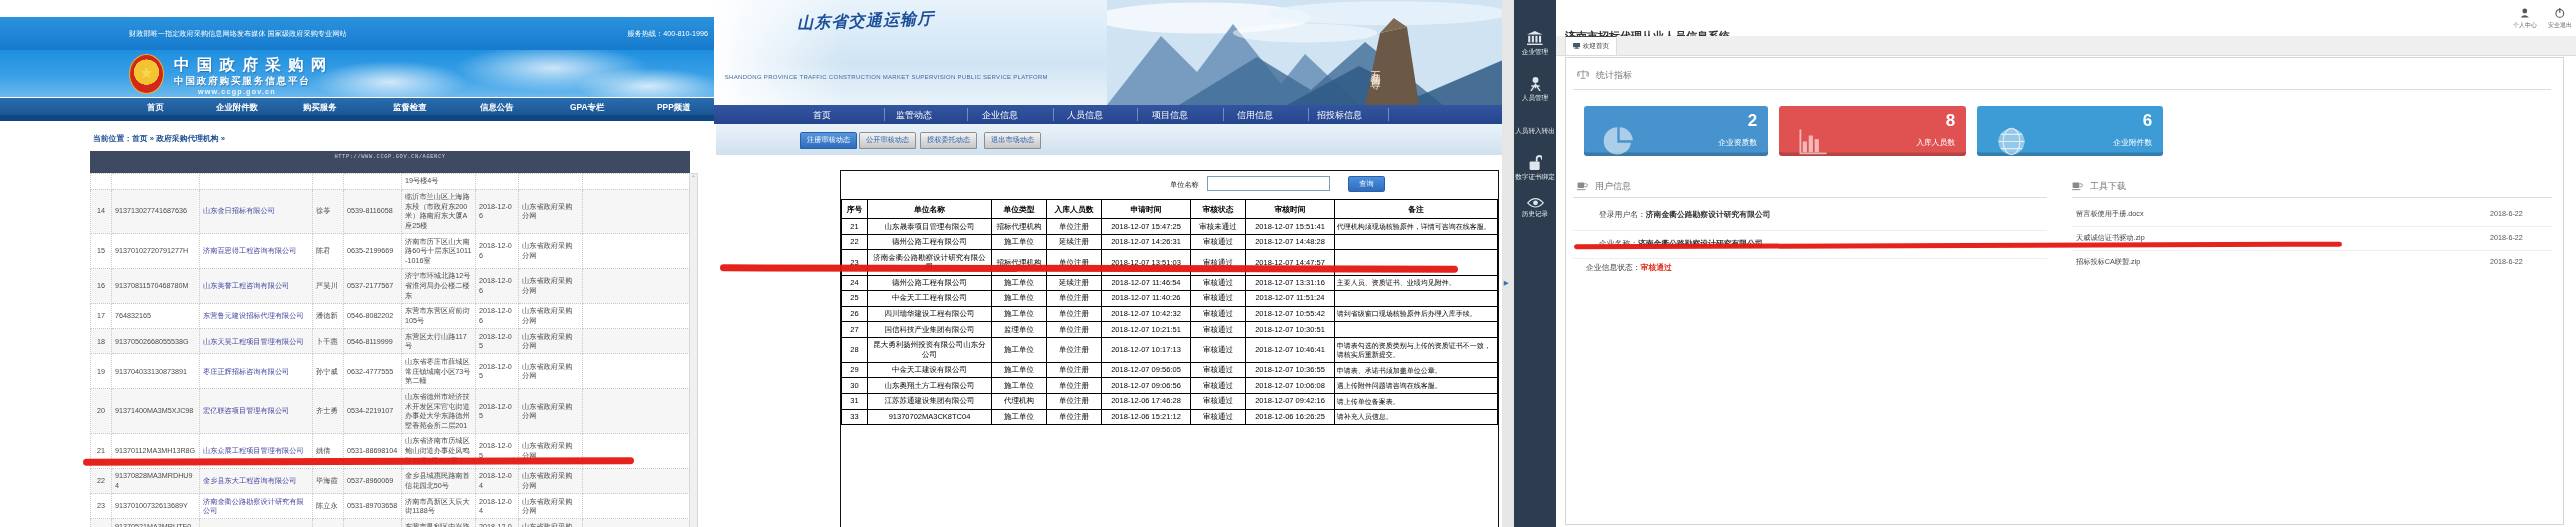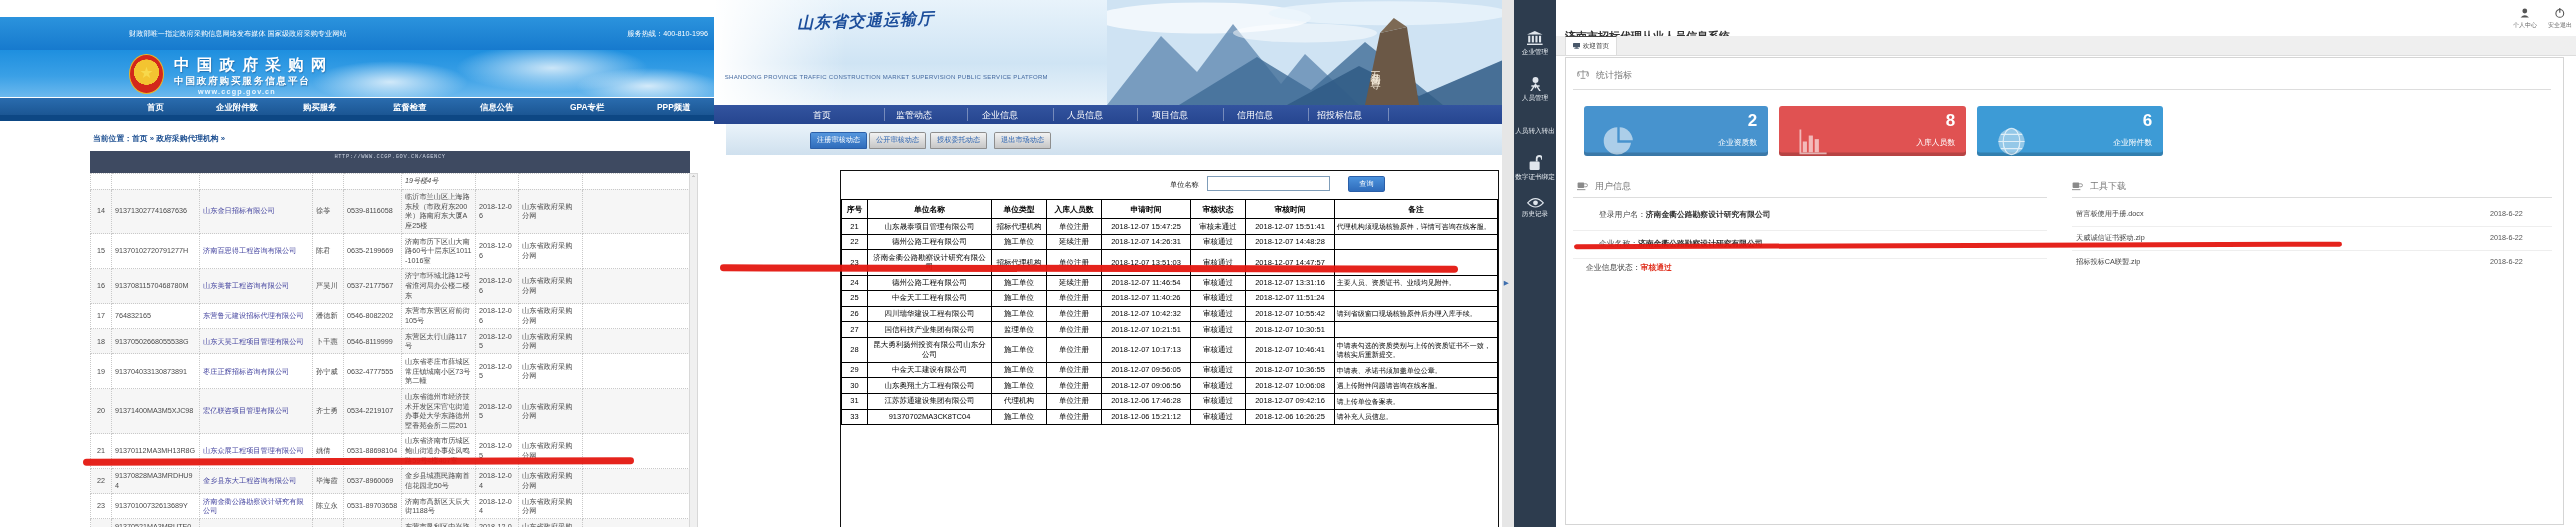"注册审核动态" .mp-tabsrow { left: 12px -> 2px }
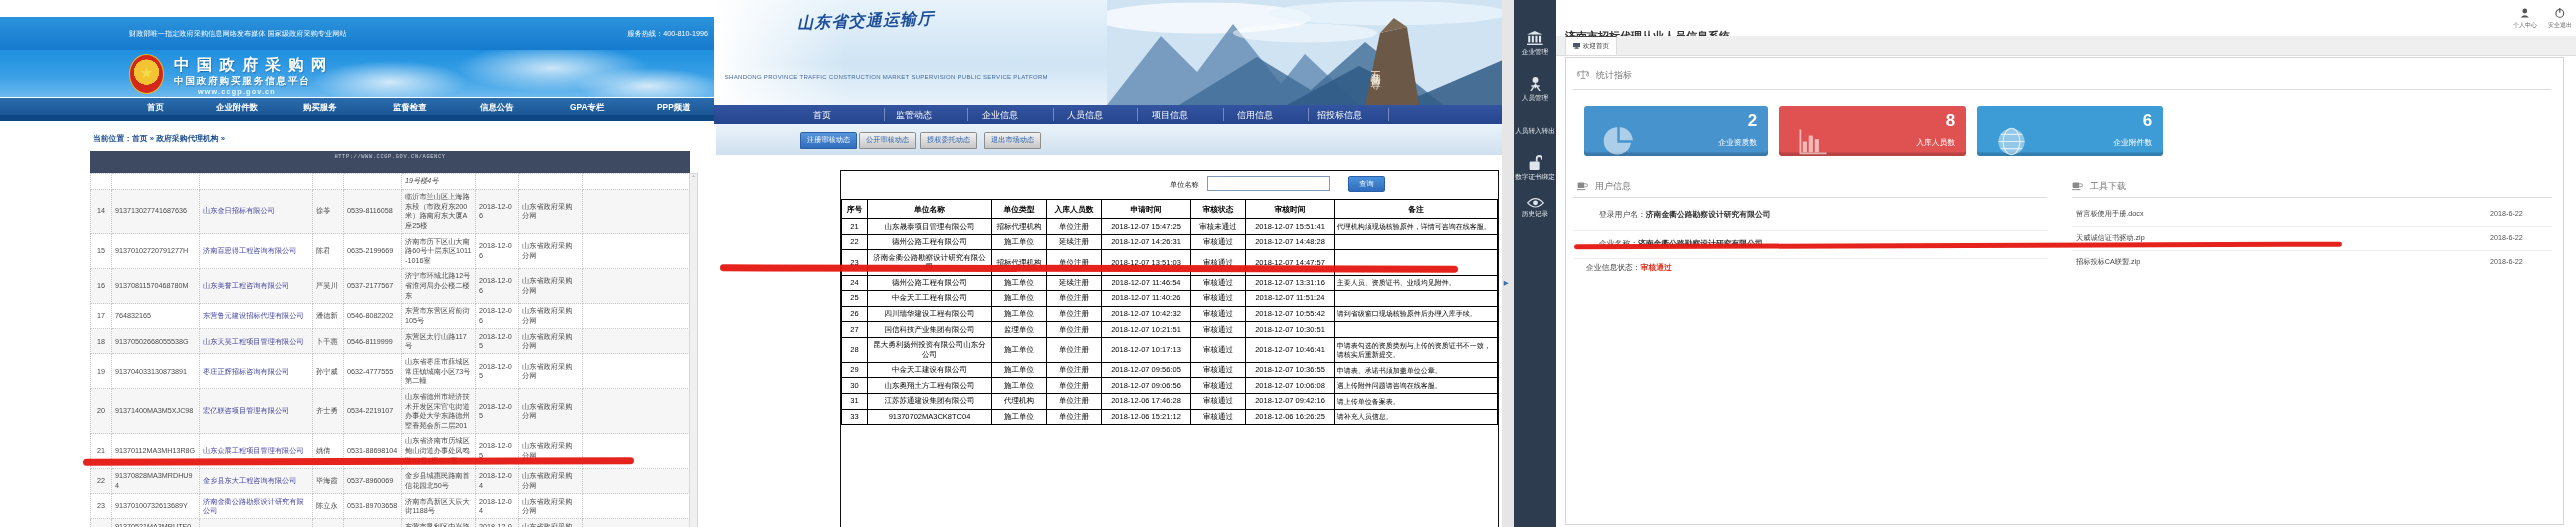"19号楼4号" tr { font-style: italic -> none }
